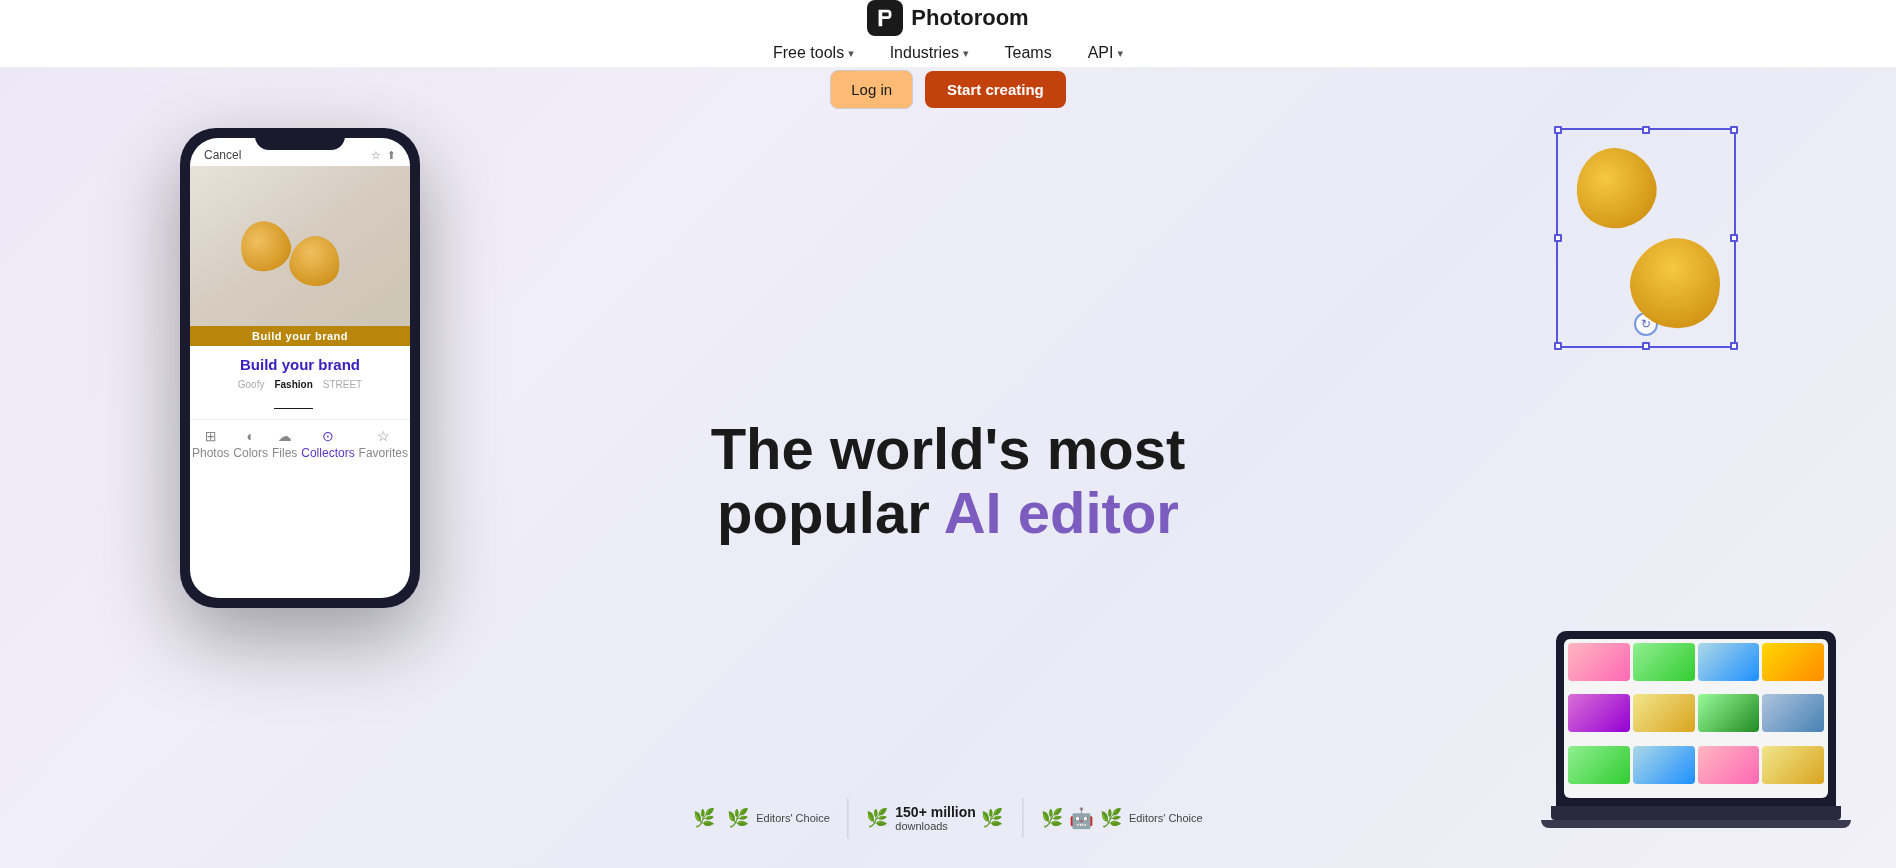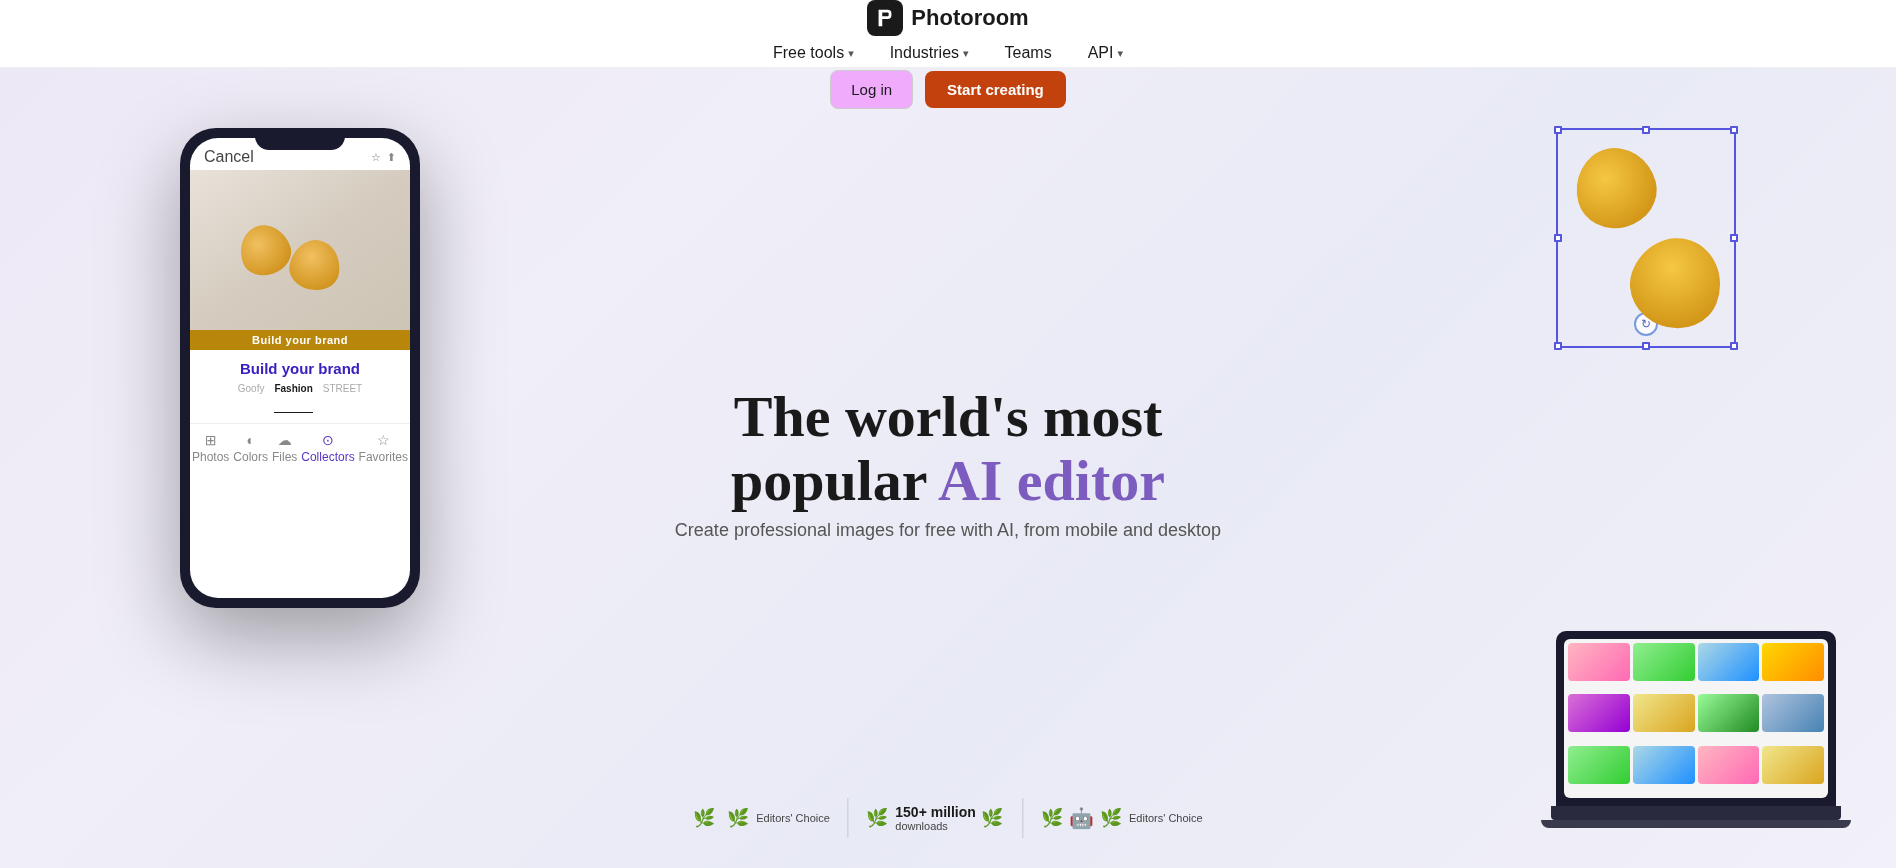"Log in" .btn-login { background: #f0abfc -> #fdba74 }
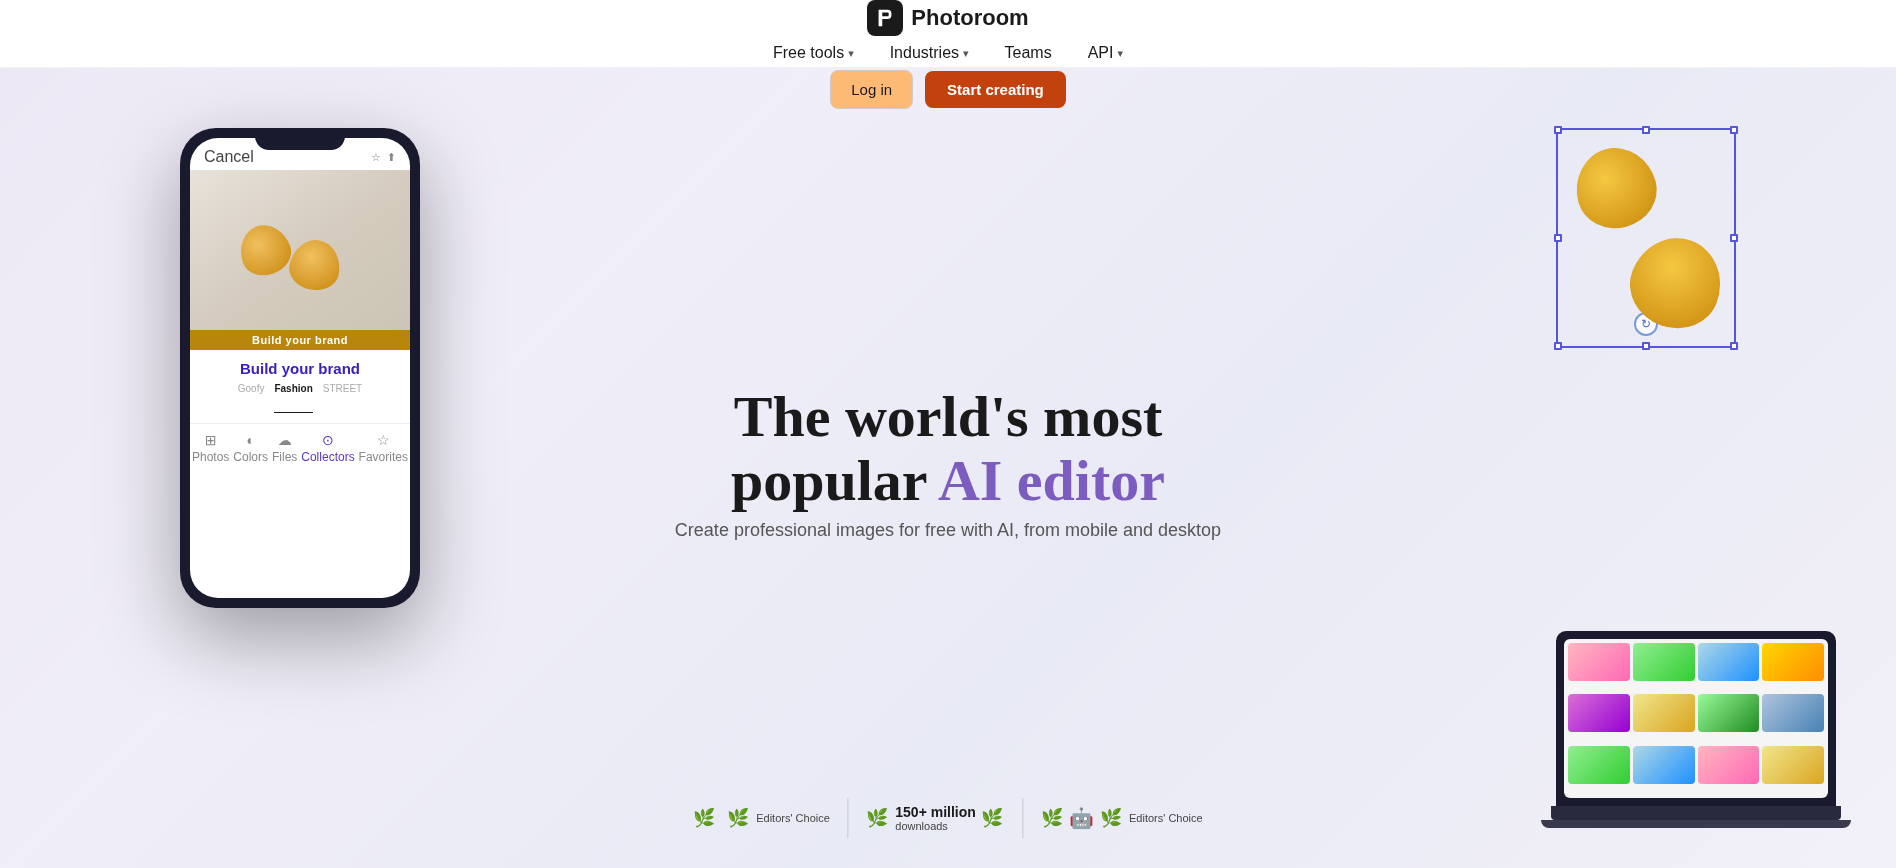"Cancel" .phone-screen-header .cancel { font-size: 16px -> 12px }
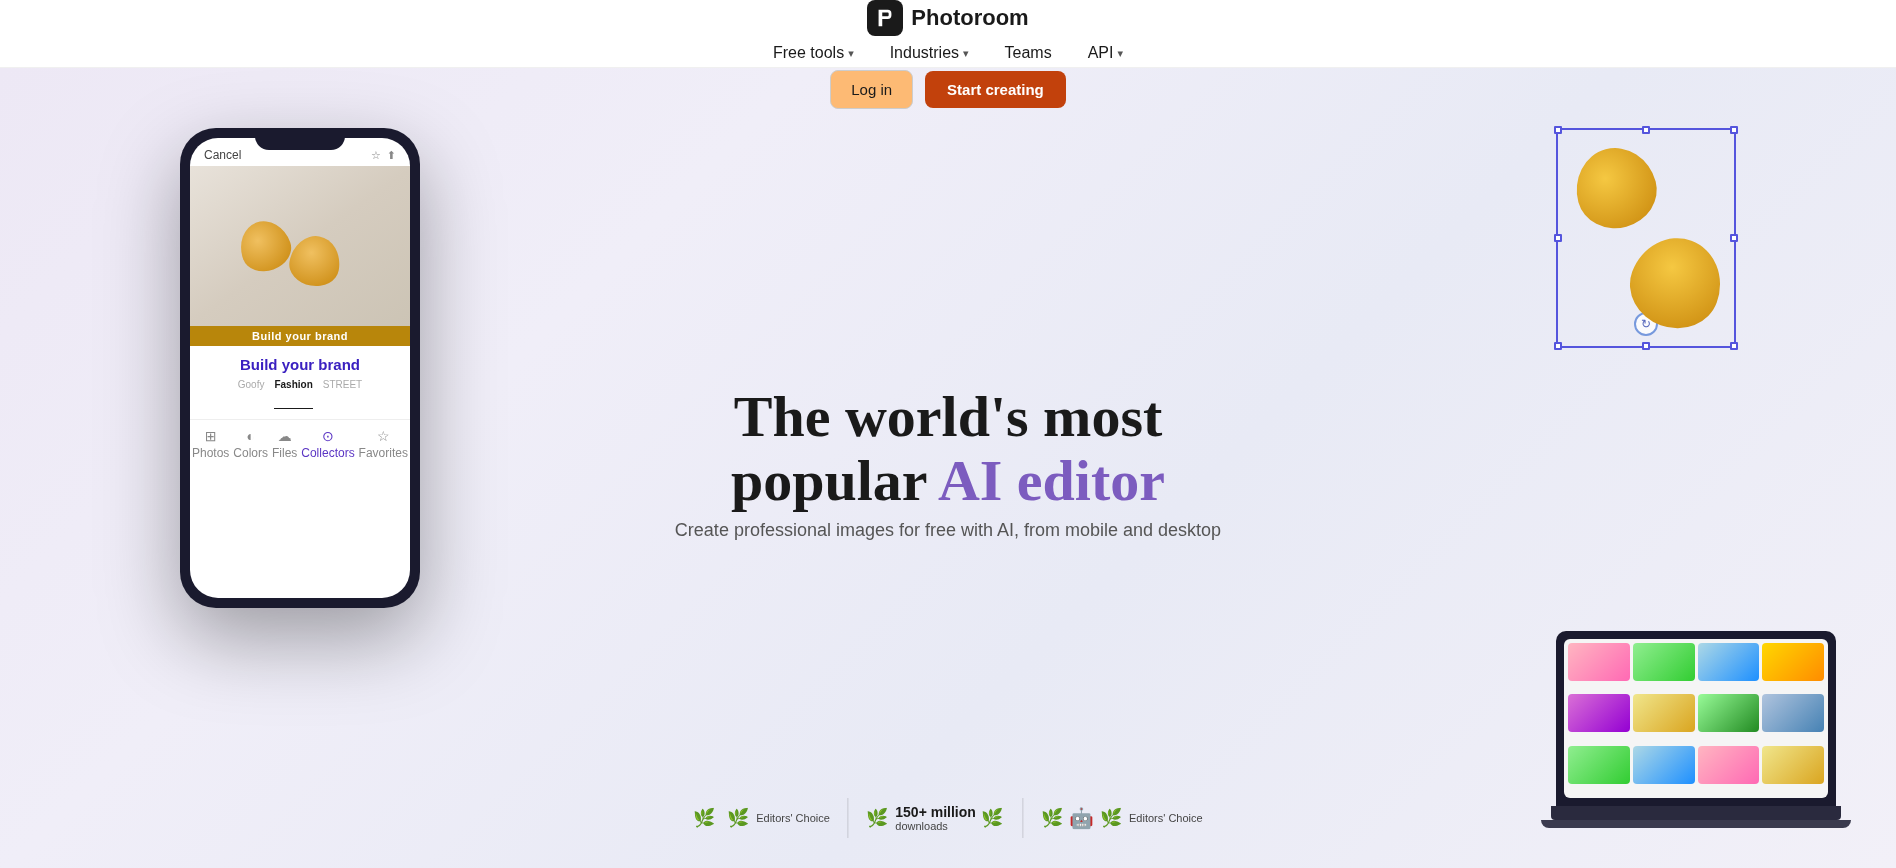"The world's most" .hero-title { font-family: Liberation Serif, serif -> none }
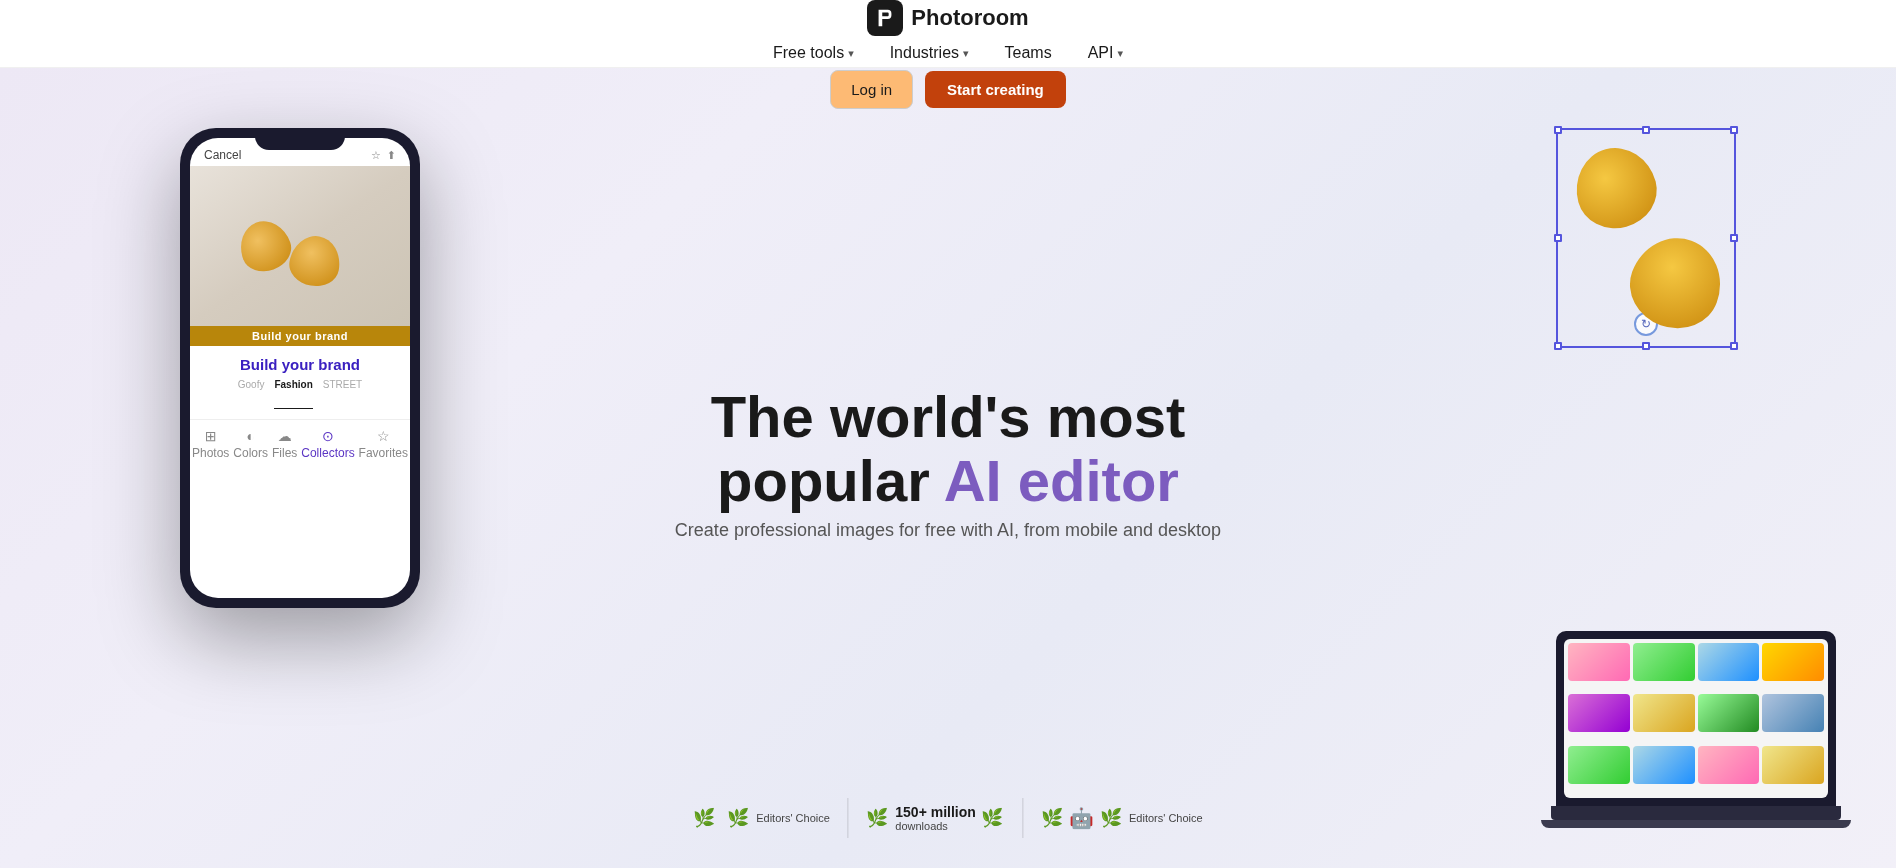"Create professional images for free" p.hero-subtitle { html: <p>Create professional images for free with AI, from mobile and desktop</p> -> none }
